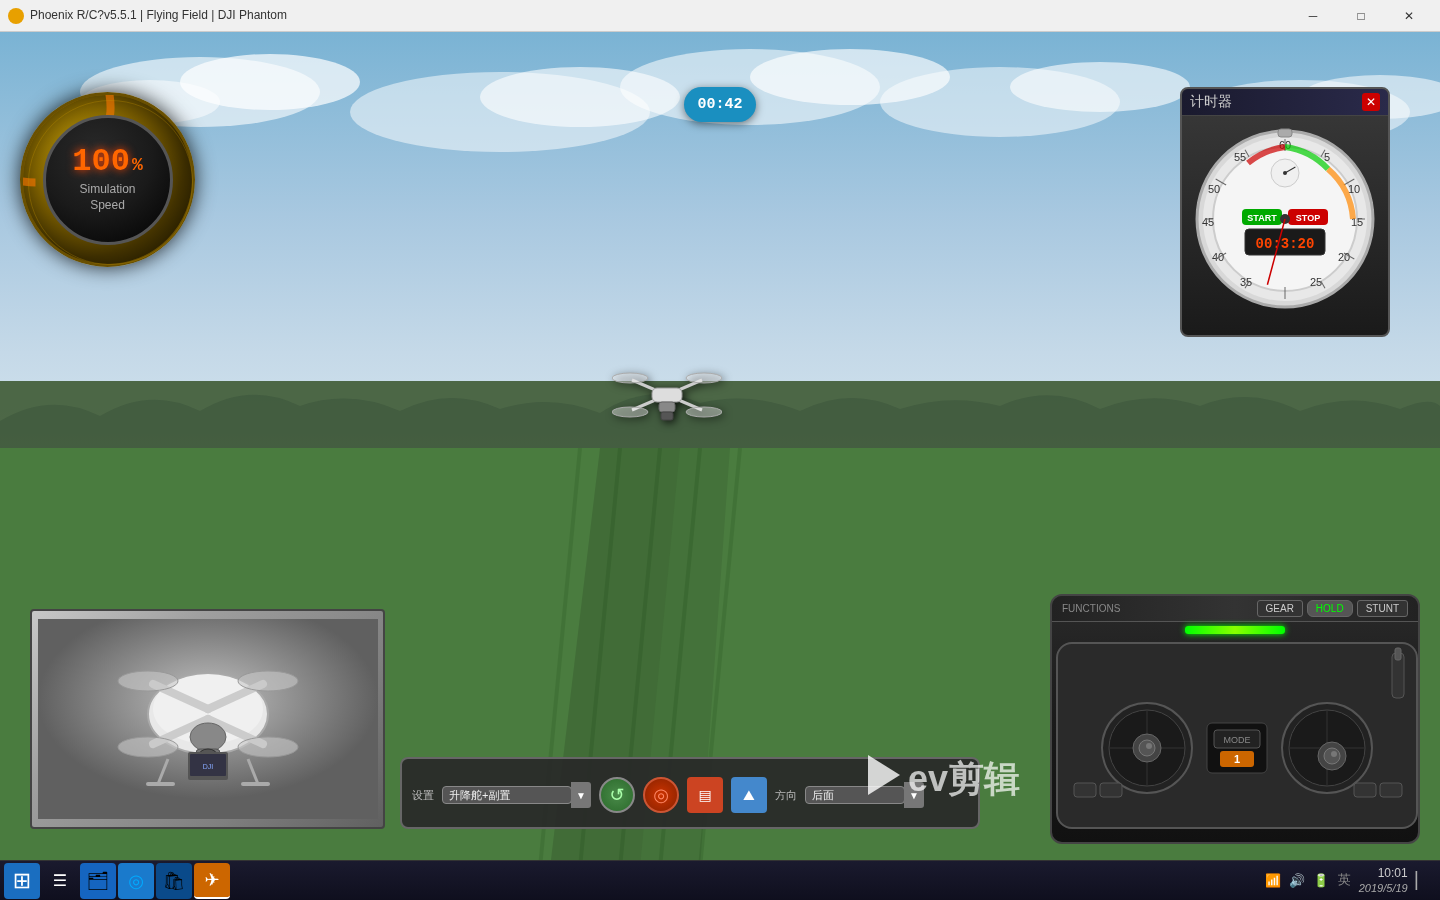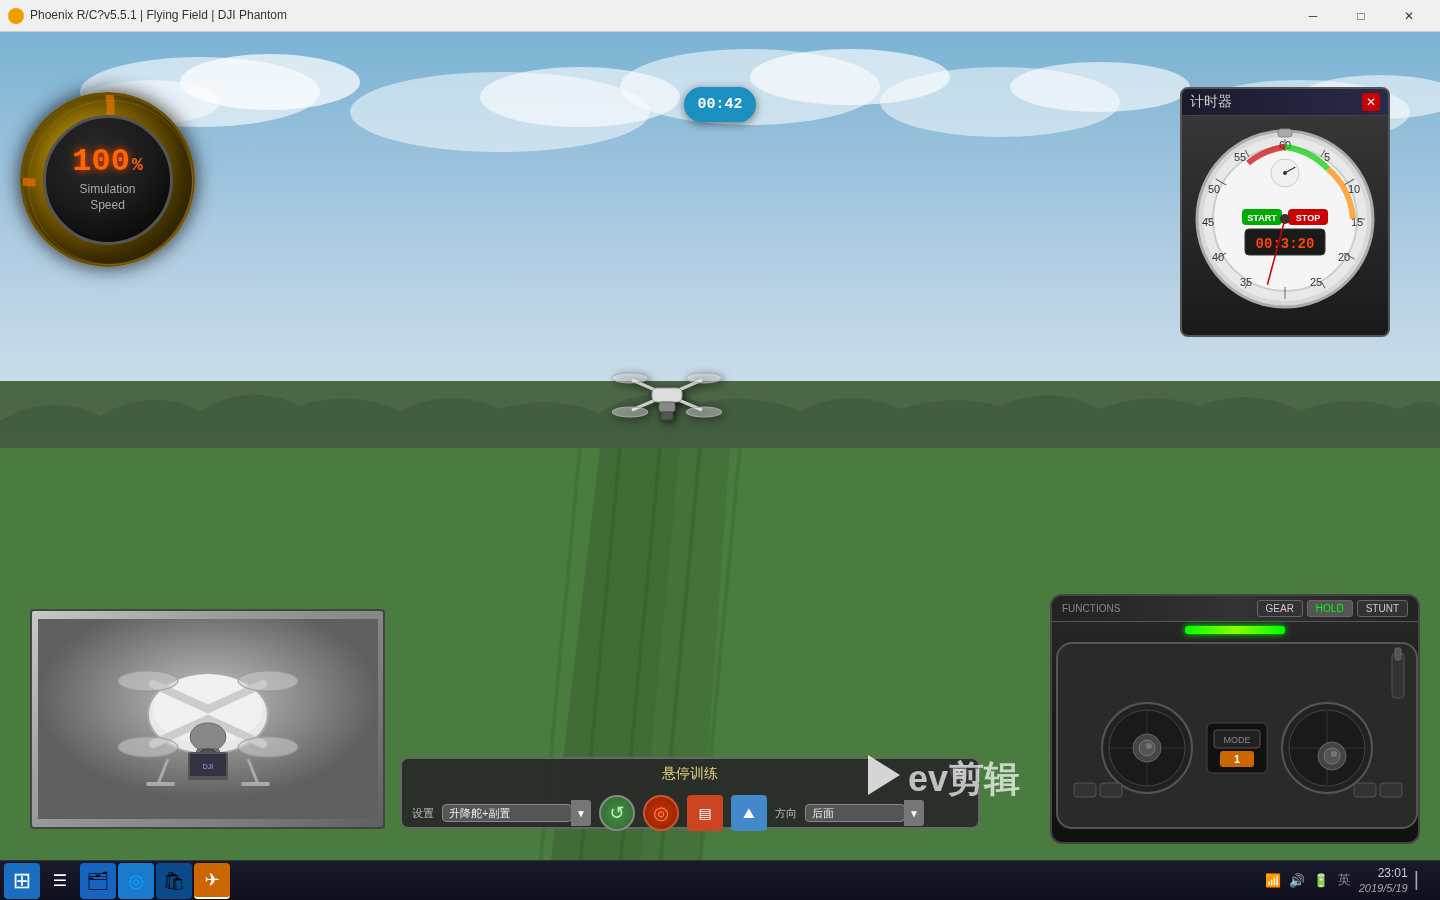"HOLD" .ctrl-btn.active { border-radius: none -> 6px }
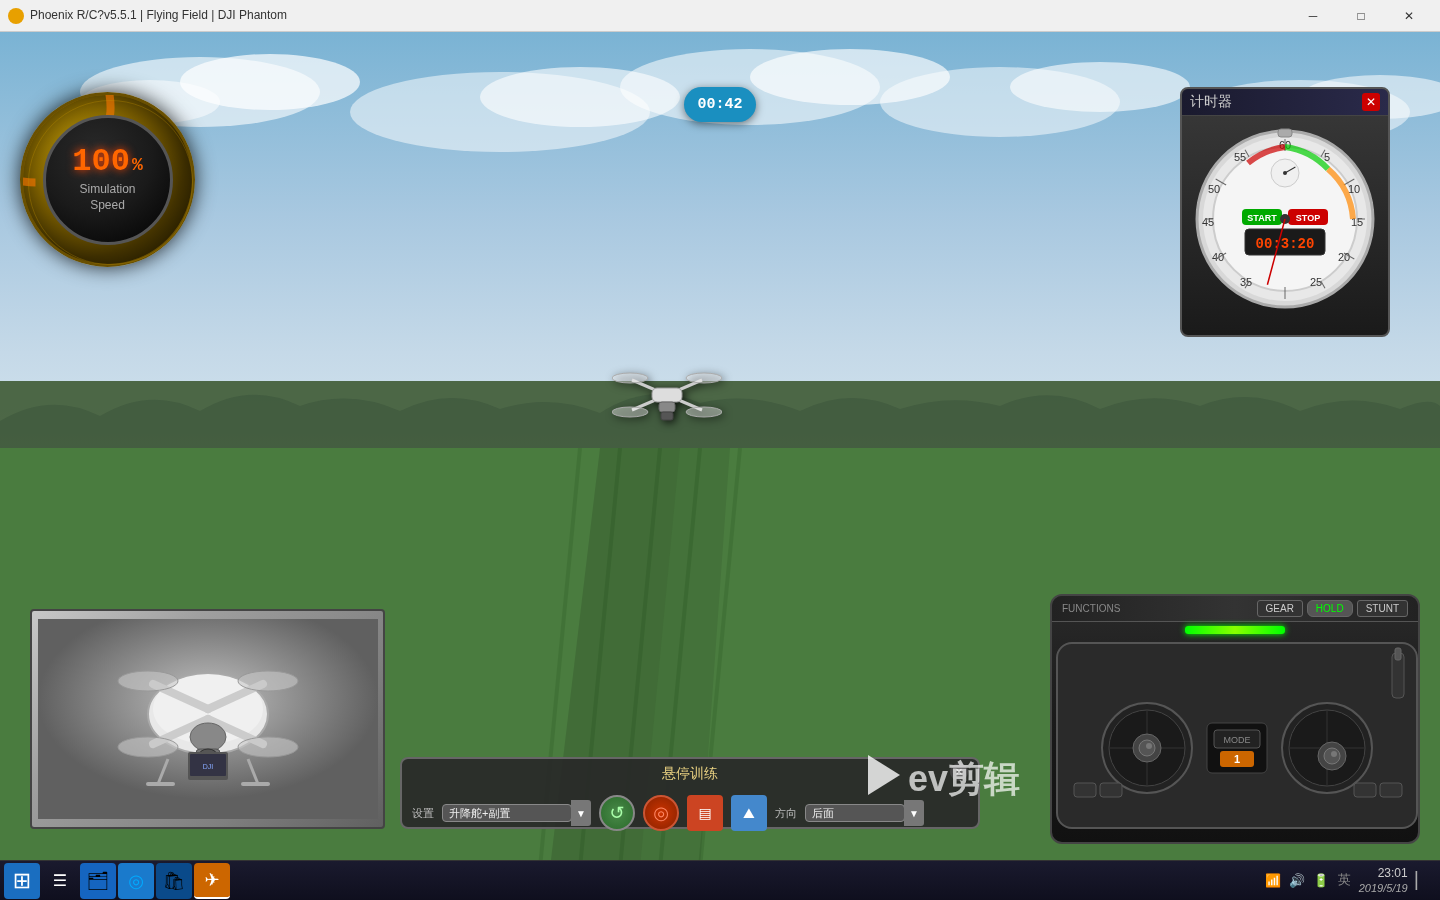"悬停训练" div { html: <div> <span>悬停训练</span> <span>×</span> </div> -> none }
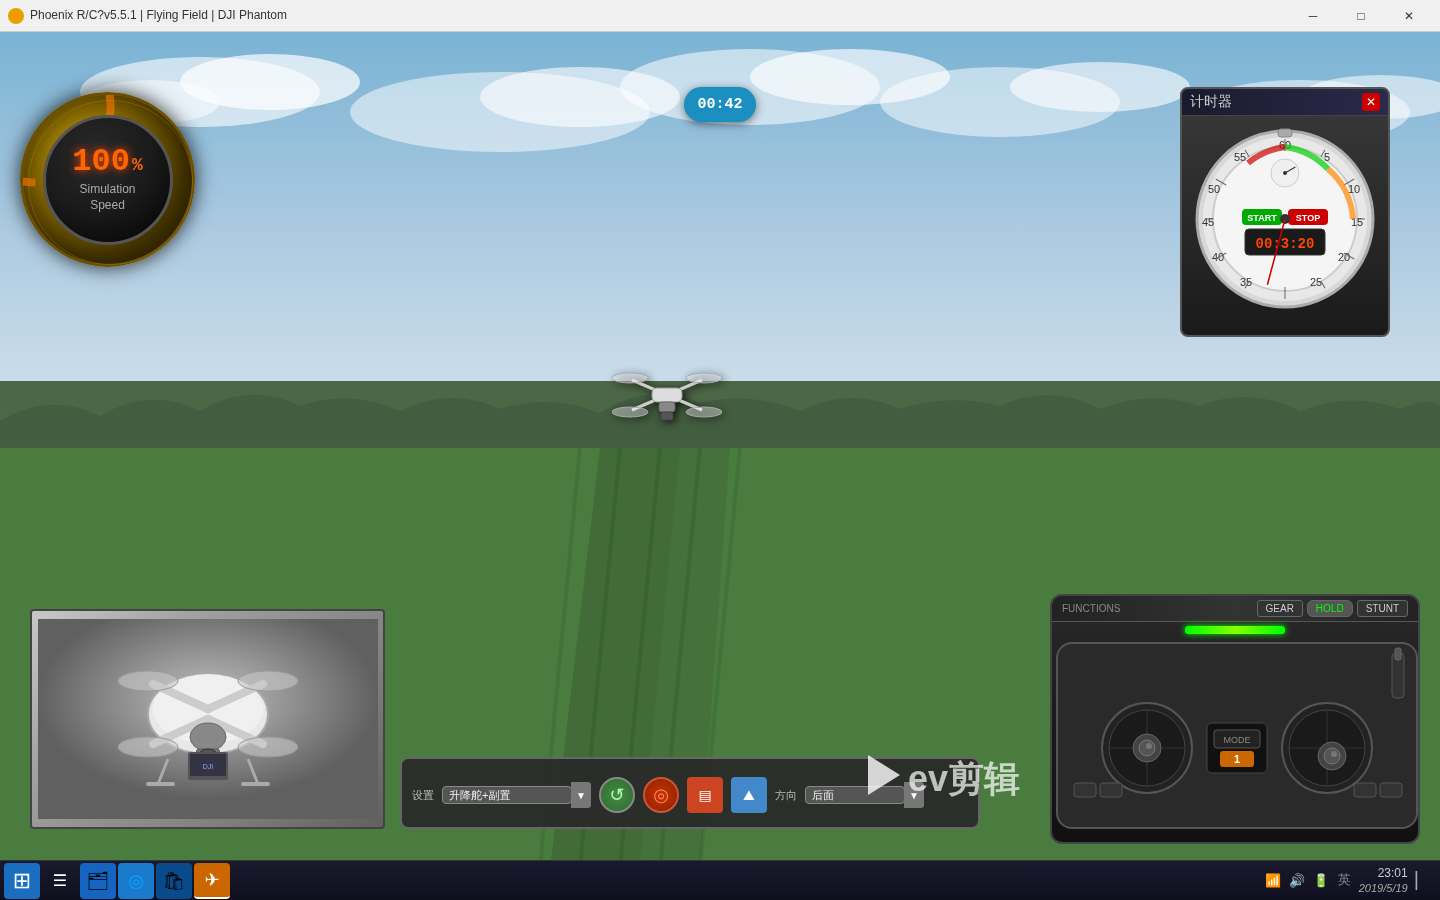"23:01" div { text: 23:01 -> 10:01 }
